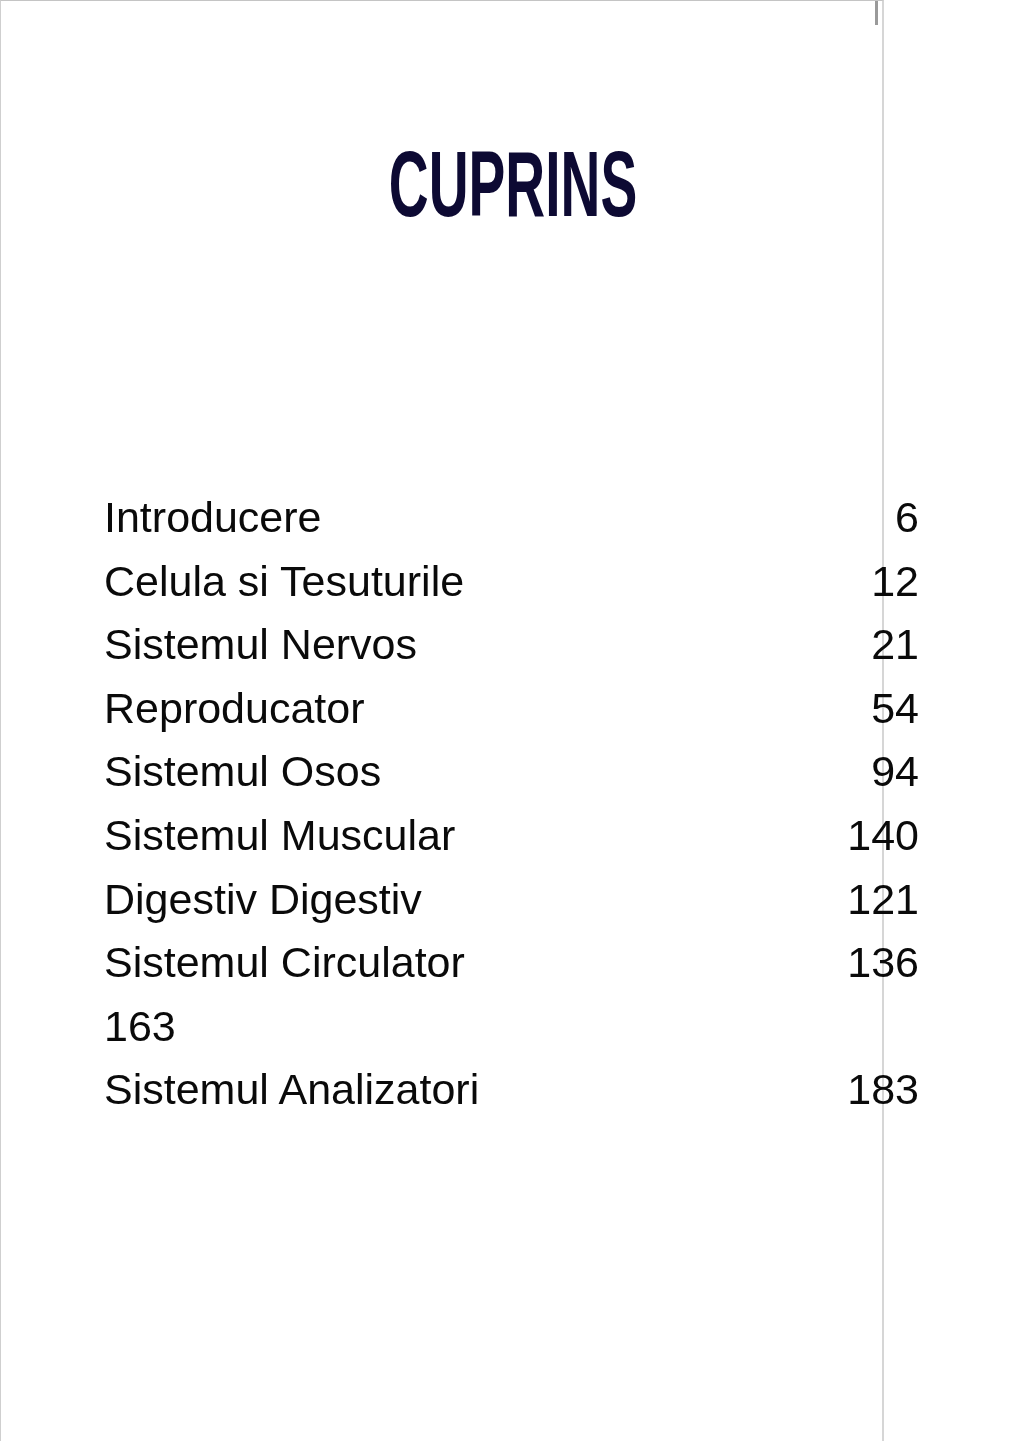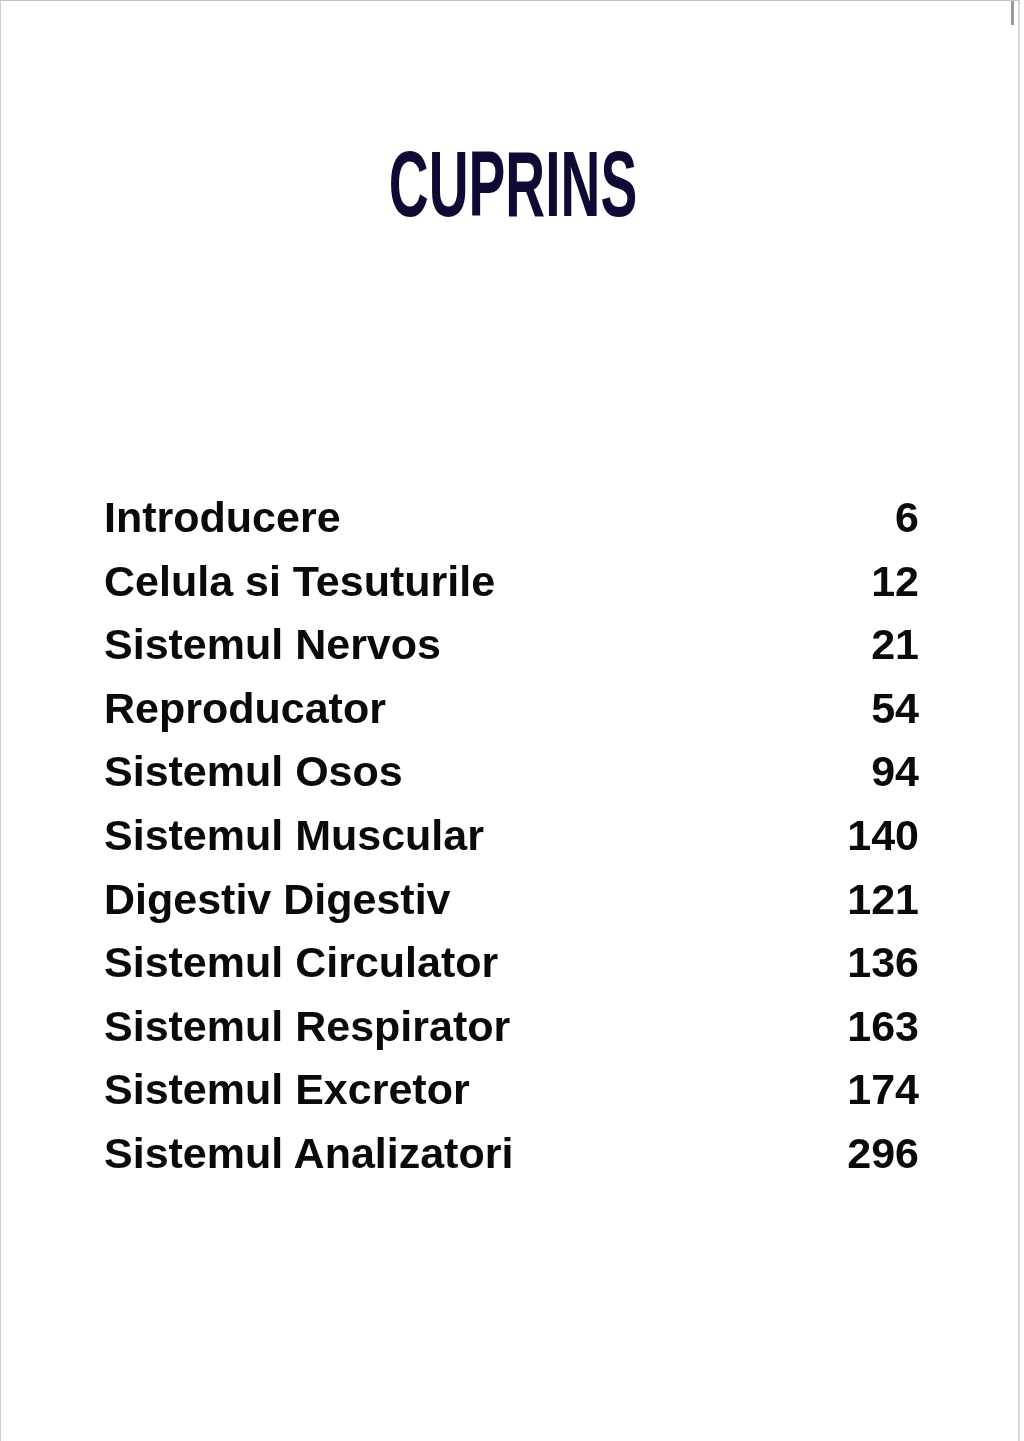"CUPRINS" .page-frame { width: 1020px -> 884px }
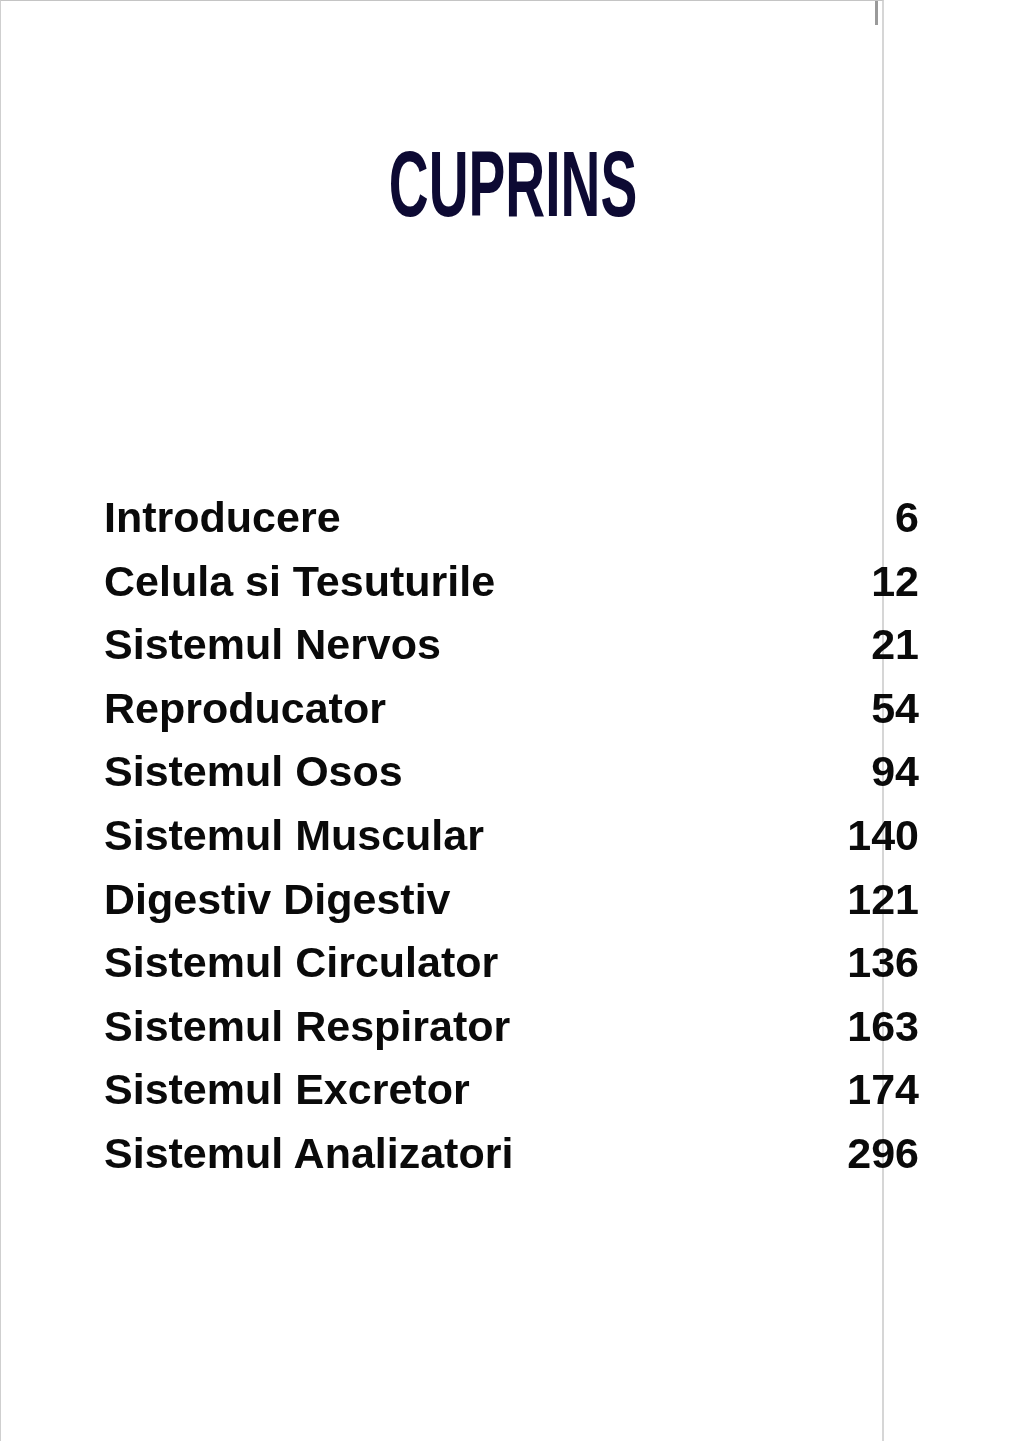"Introducere" .toc-row { font-weight: 700 -> 400 }
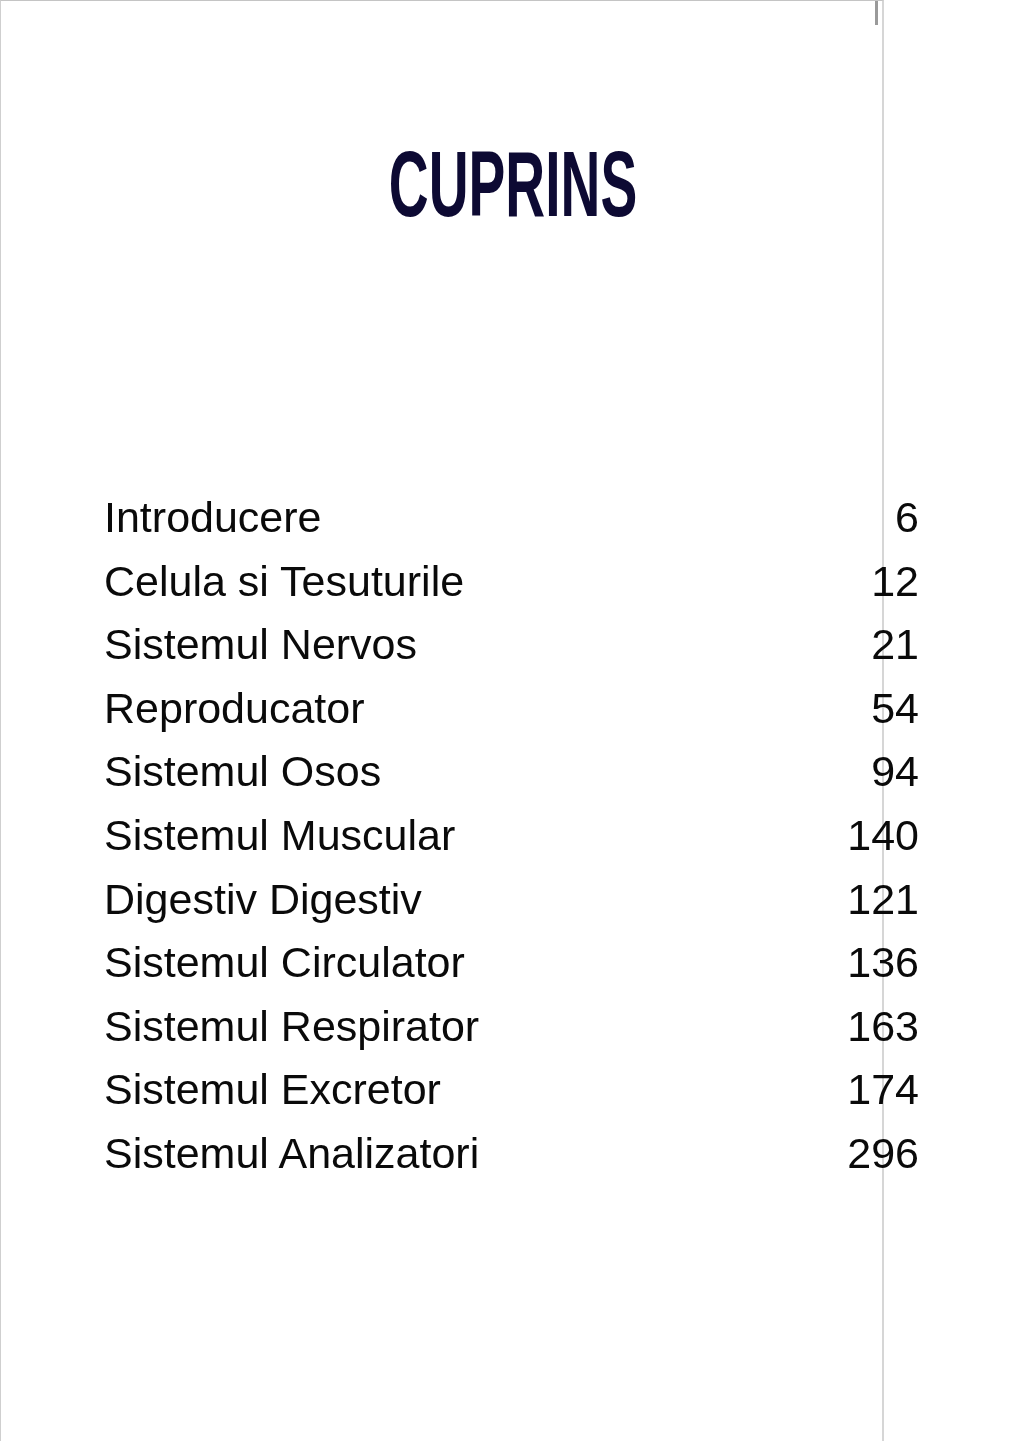"Sistemul Respirator" span.toc-chapter { html: <span>Sistemul Respirator</span> -> none }
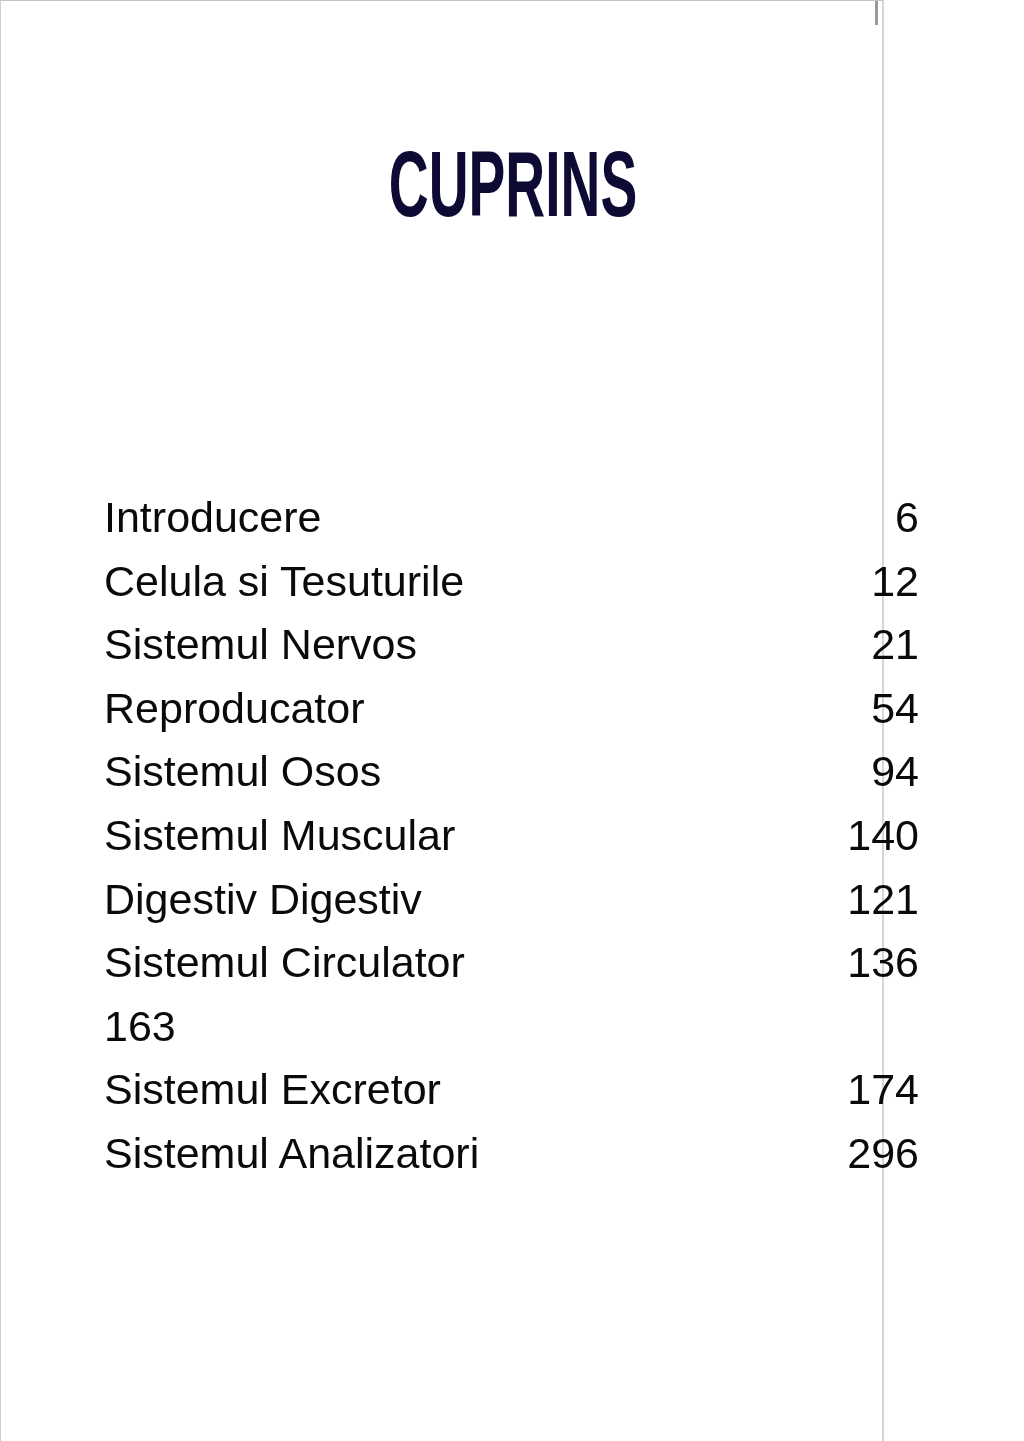"Sistemul Excretor" li.toc-row { html: <li> <span>Sistemul Excretor</span> <span>174</span> </li> -> none }
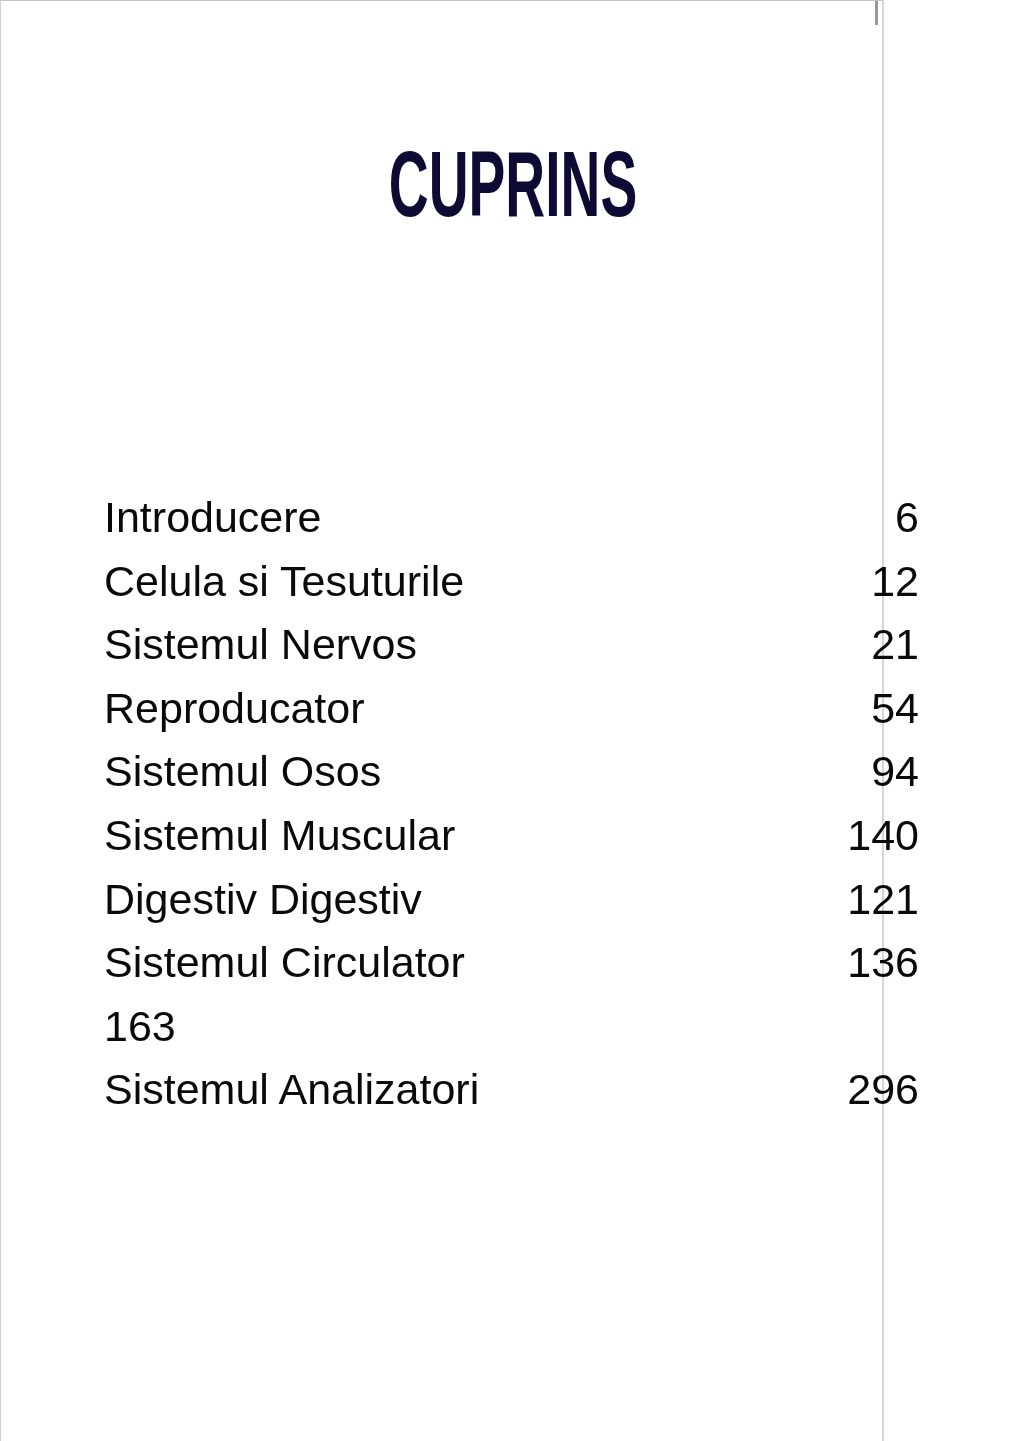"296" span.toc-page { text: 296 -> 183 }
